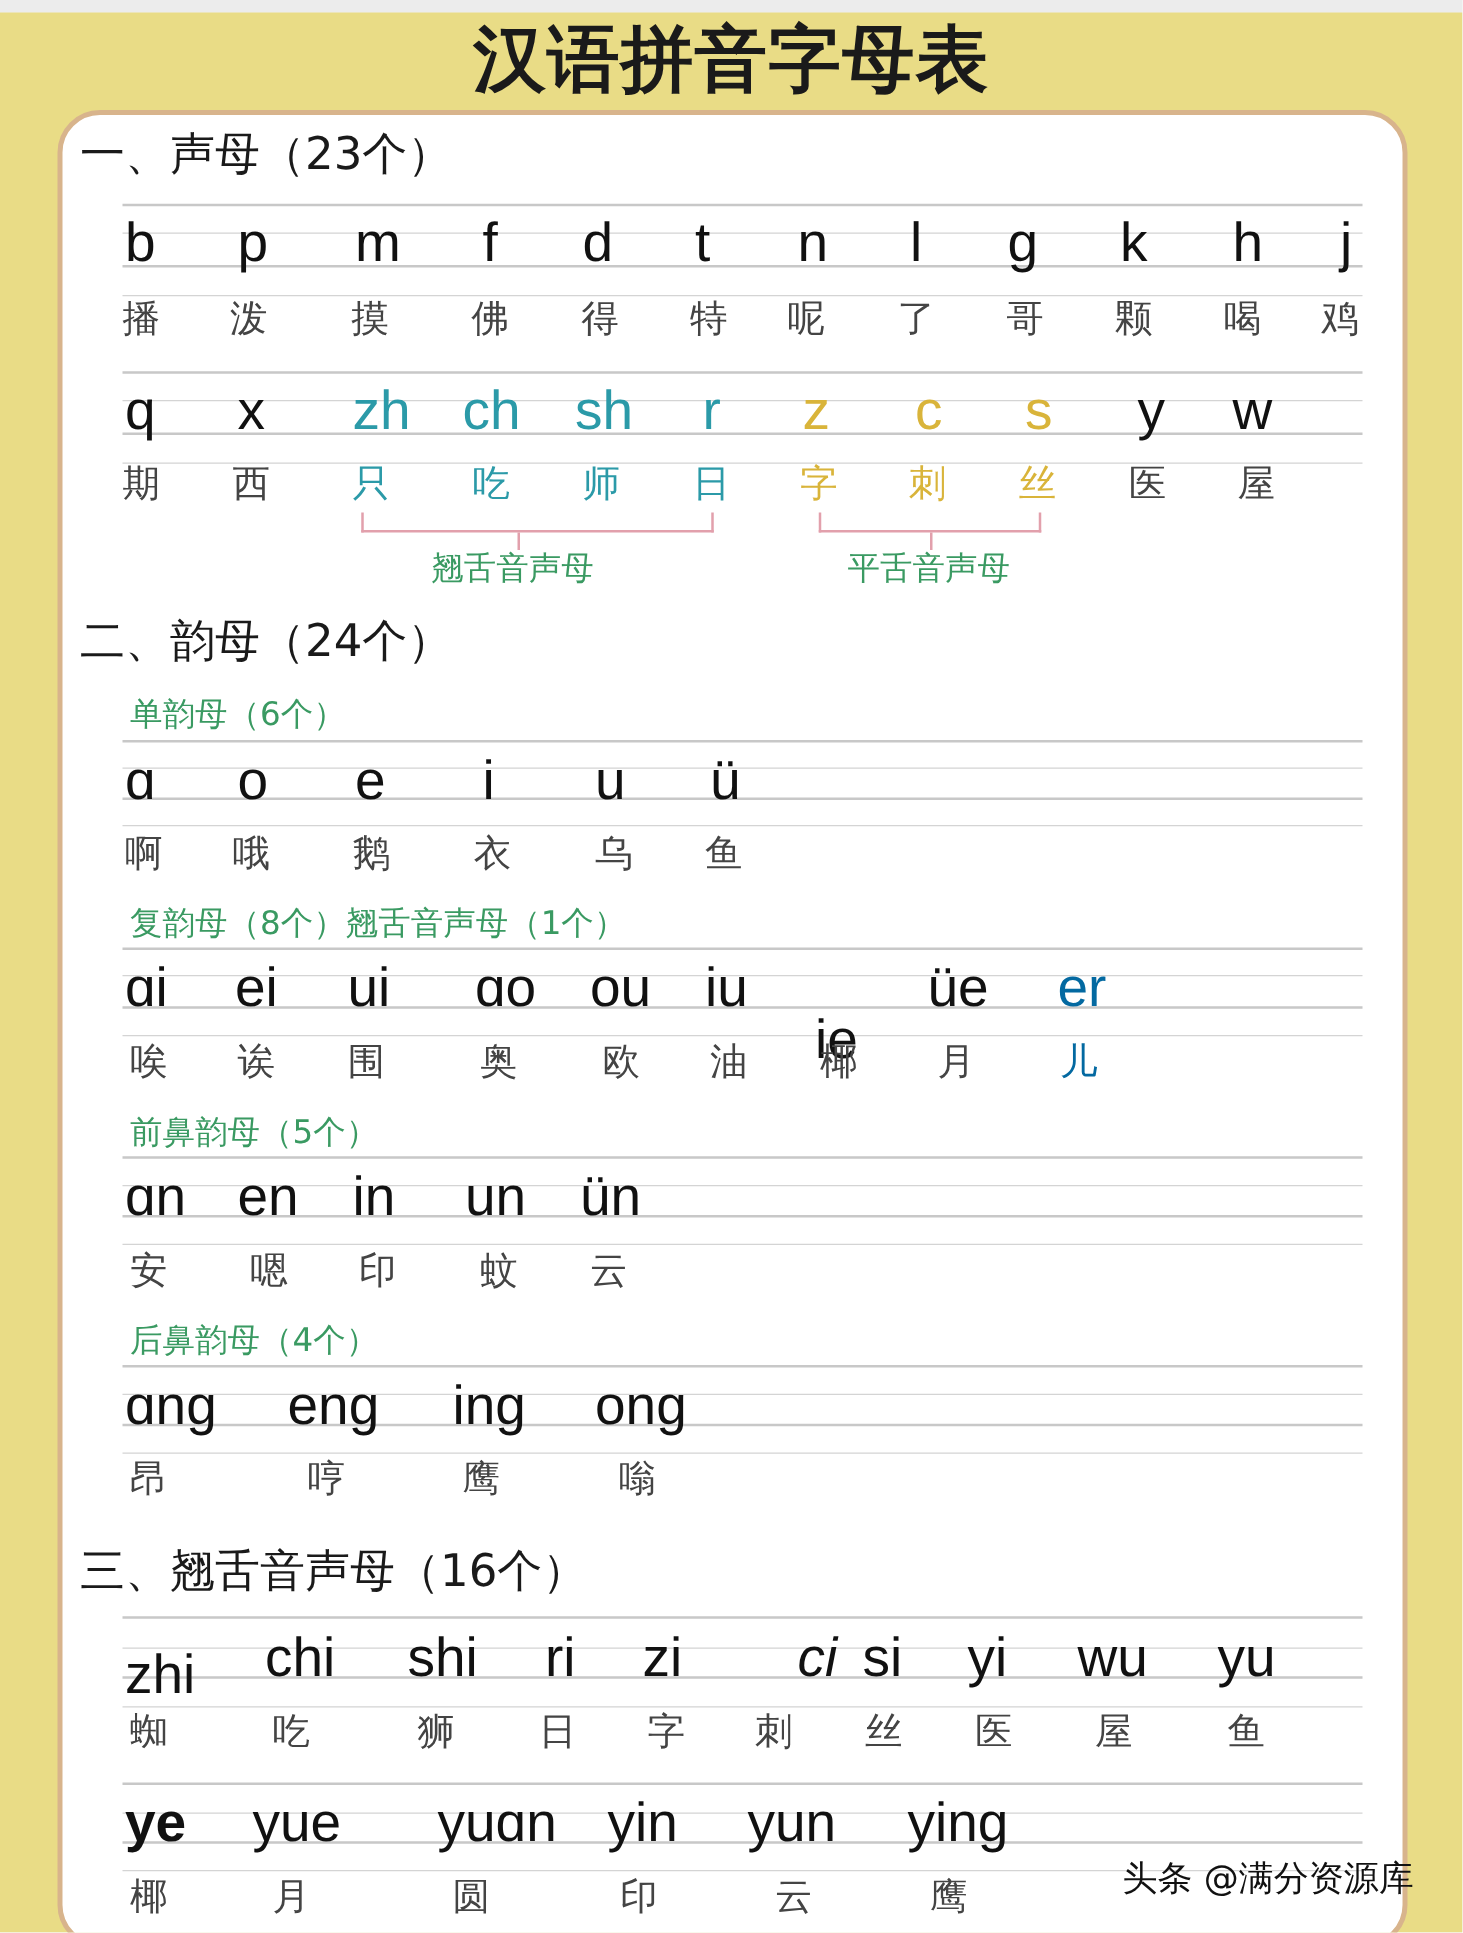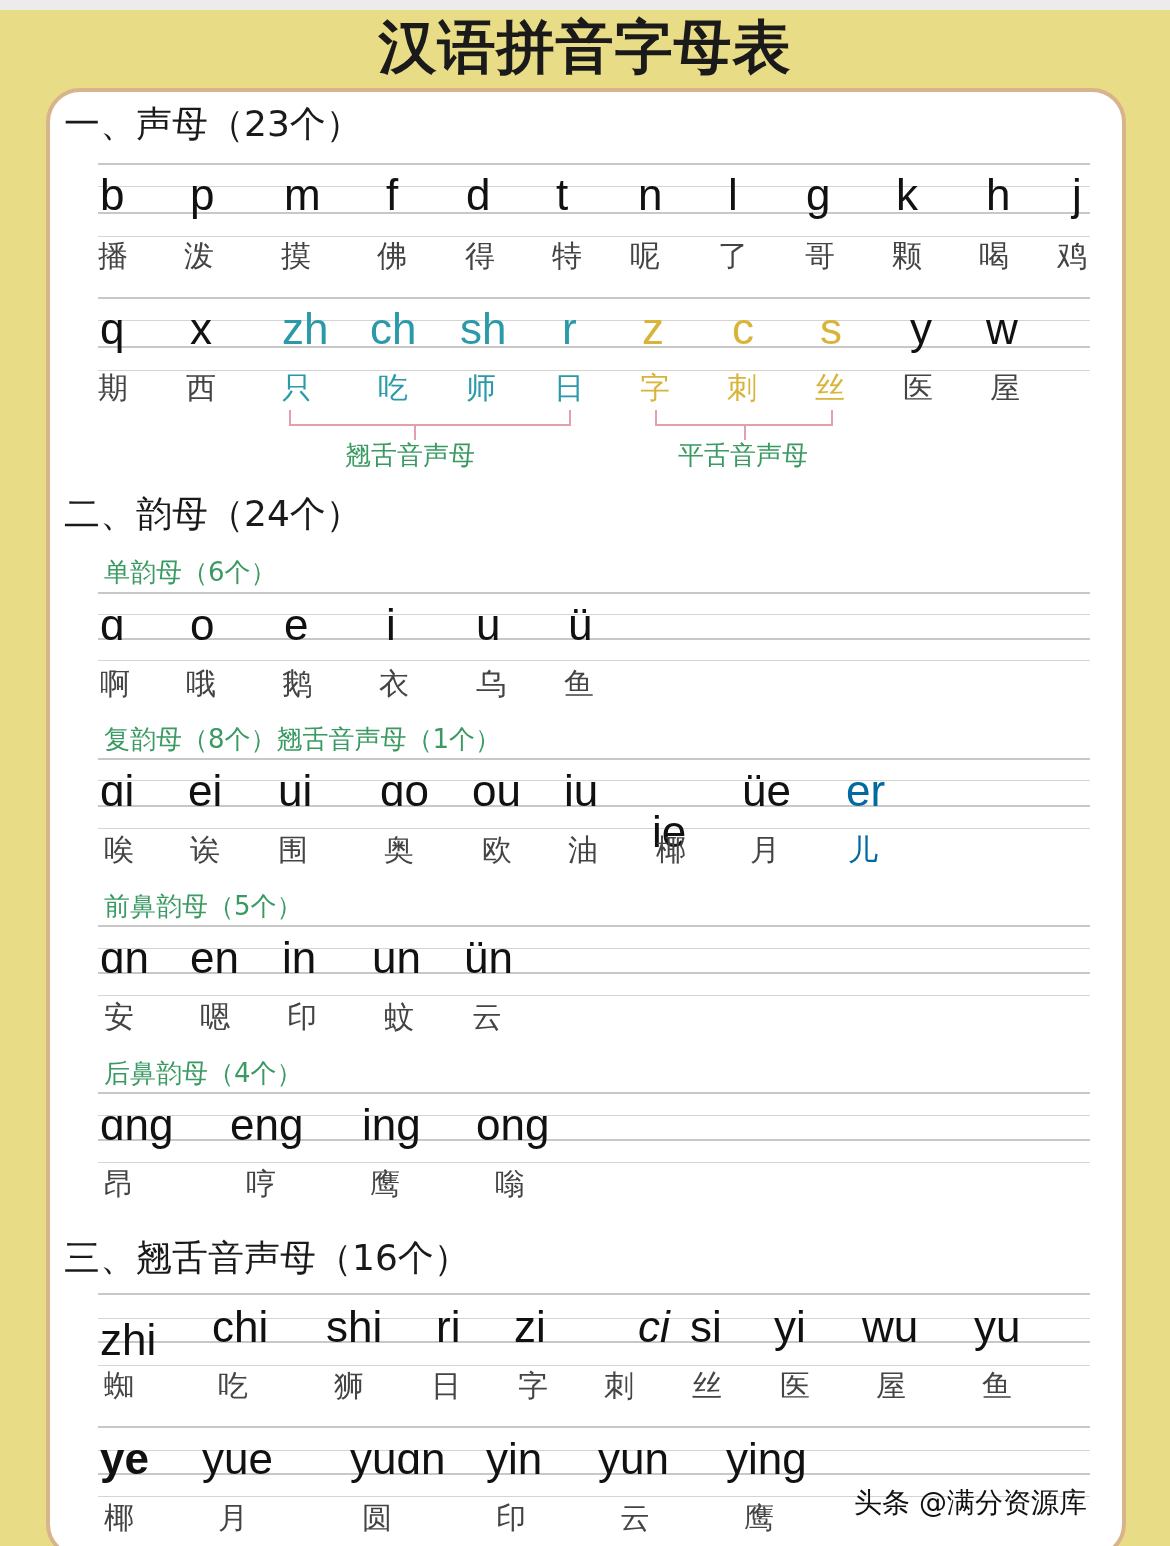"头条 @满分资源库" div.abs { left: 854px -> 898px }
